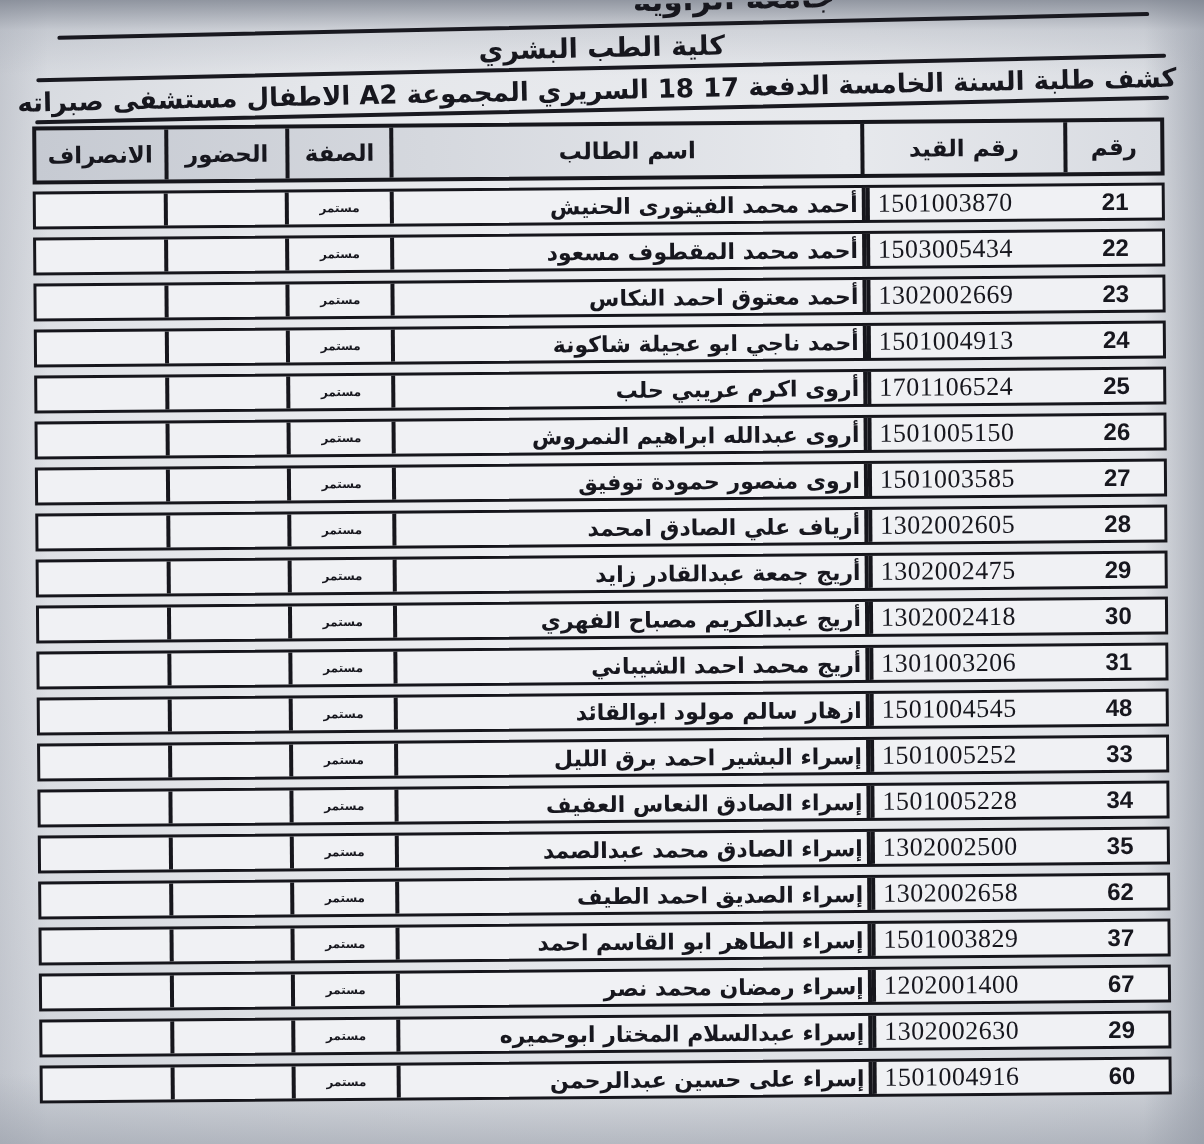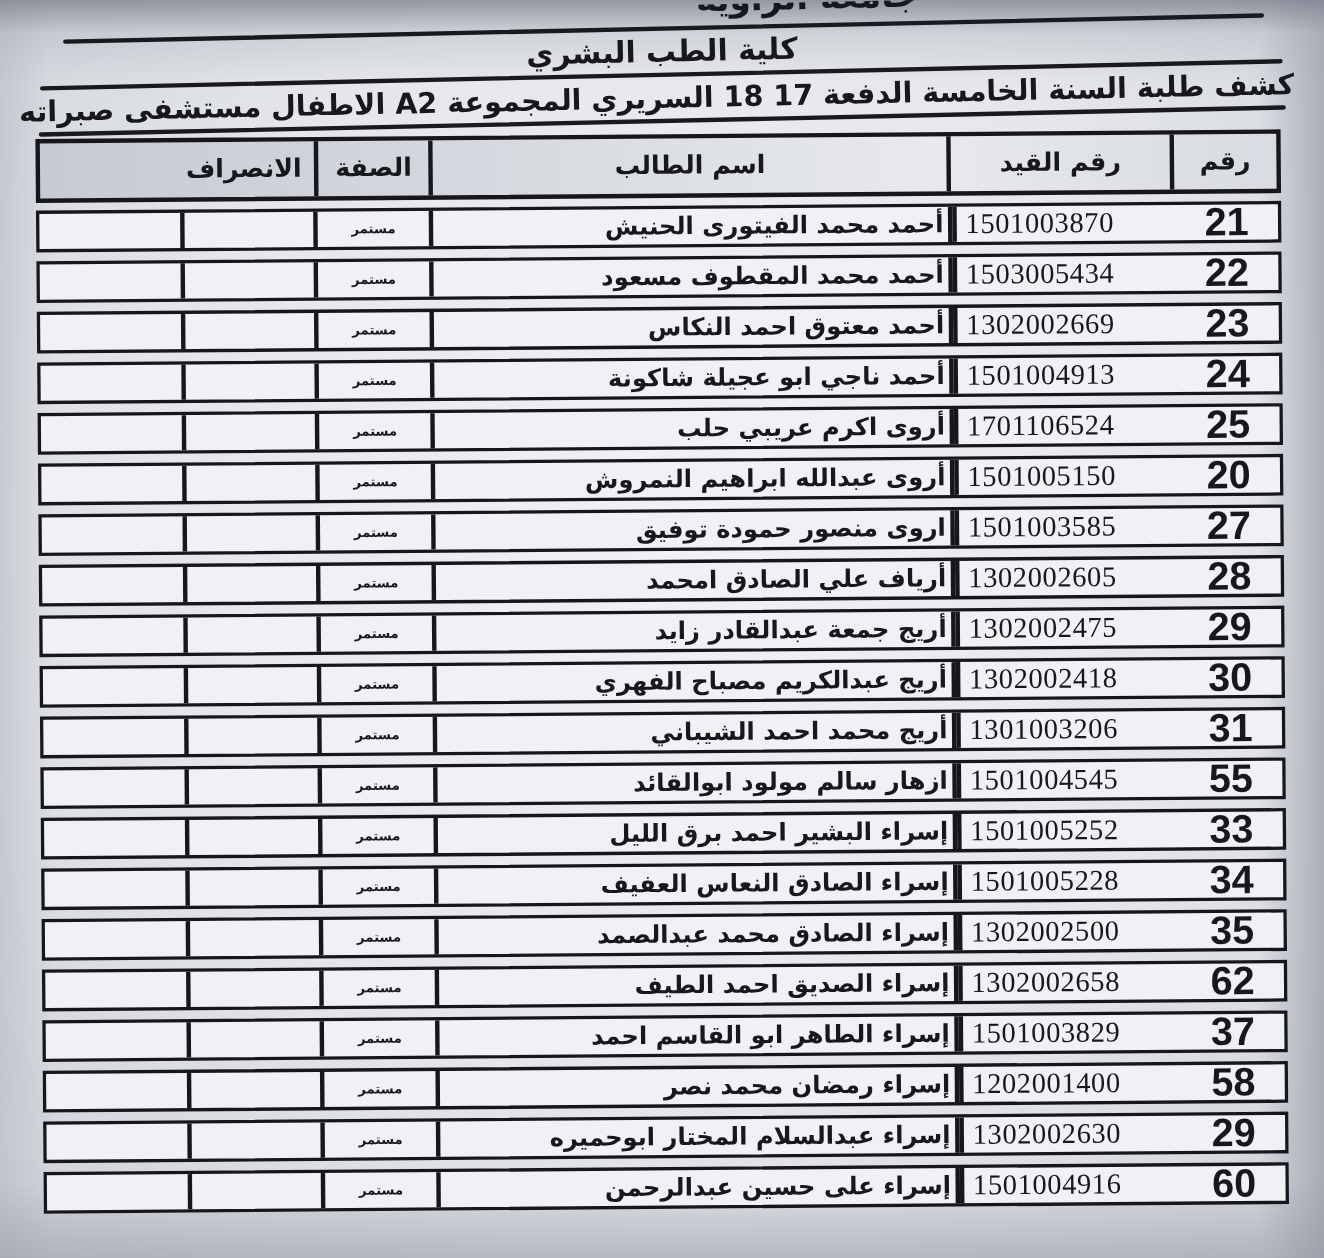"الحضور" div.c-att { html: none -> <div>الحضور</div> }
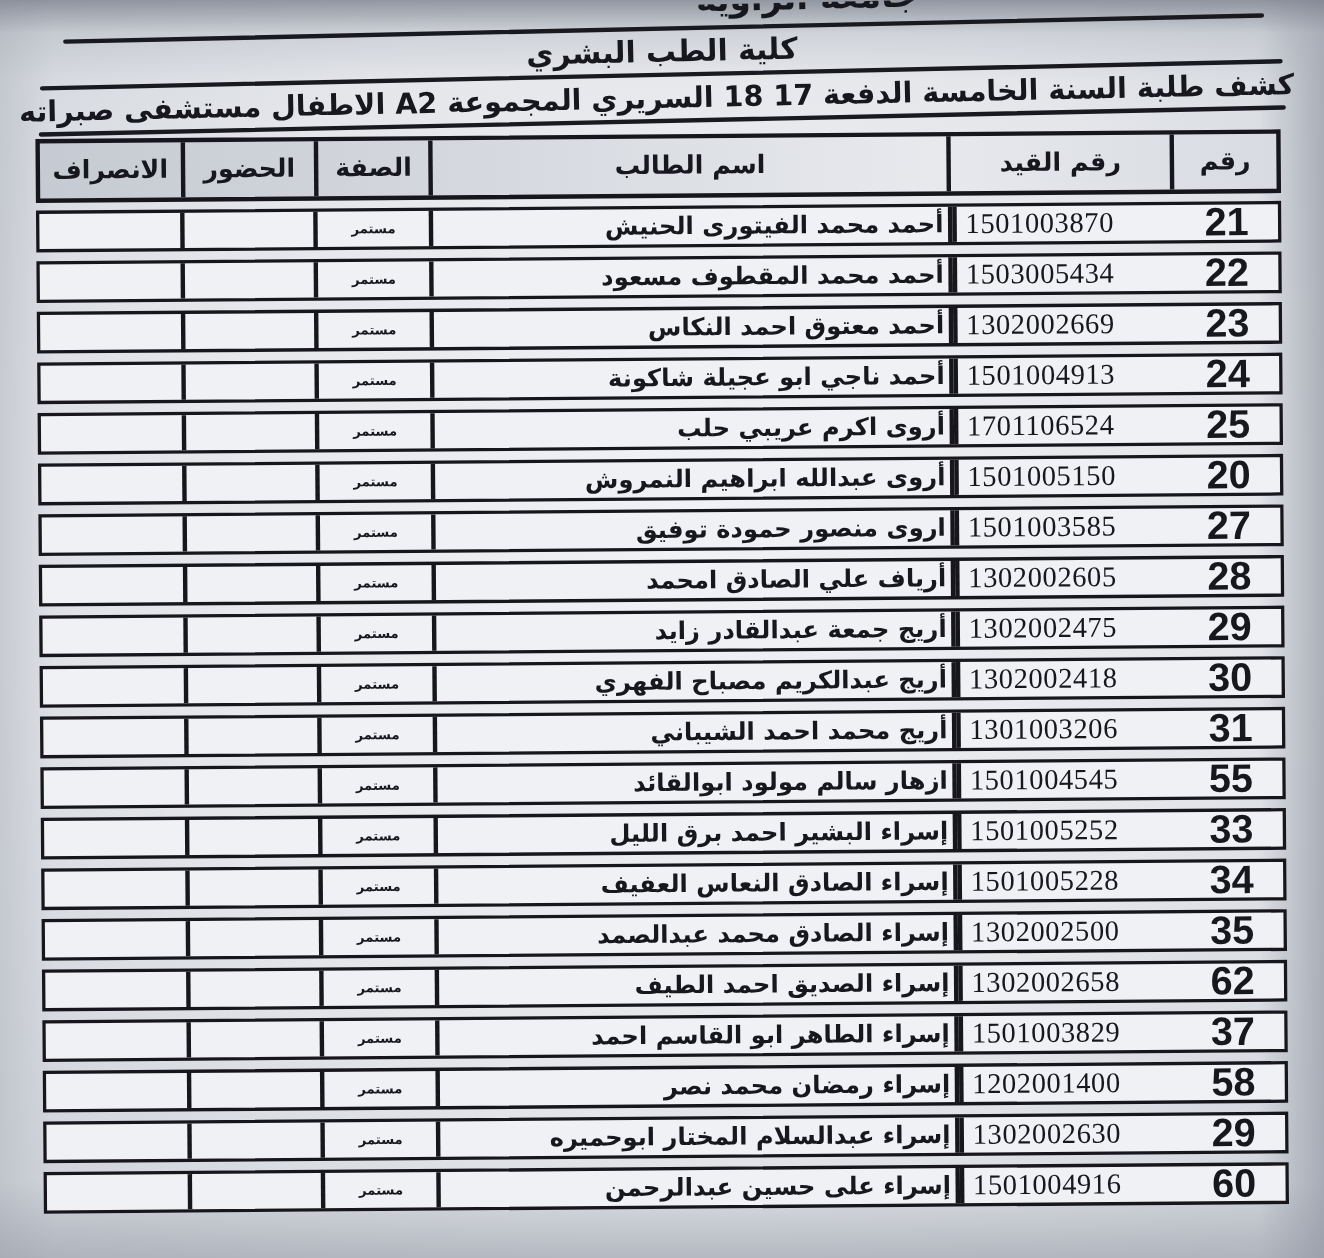"21" .trow .c-no { font-size: 36px -> 24px }
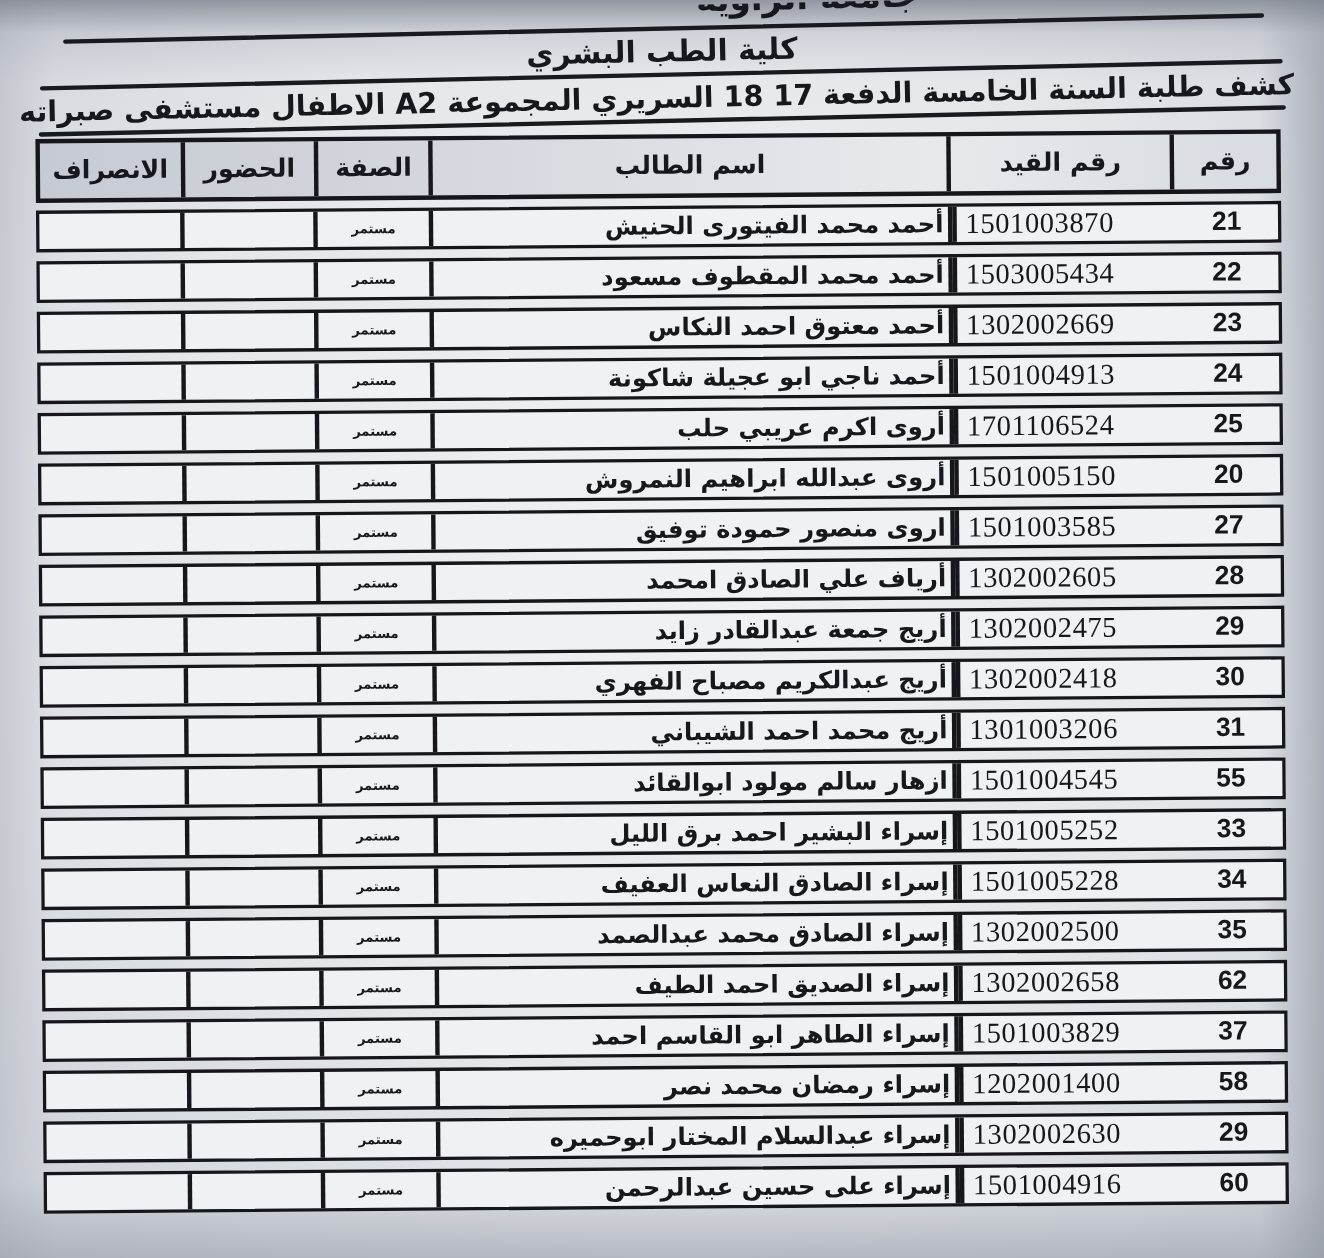"20" div.c-no { text: 20 -> 26 }
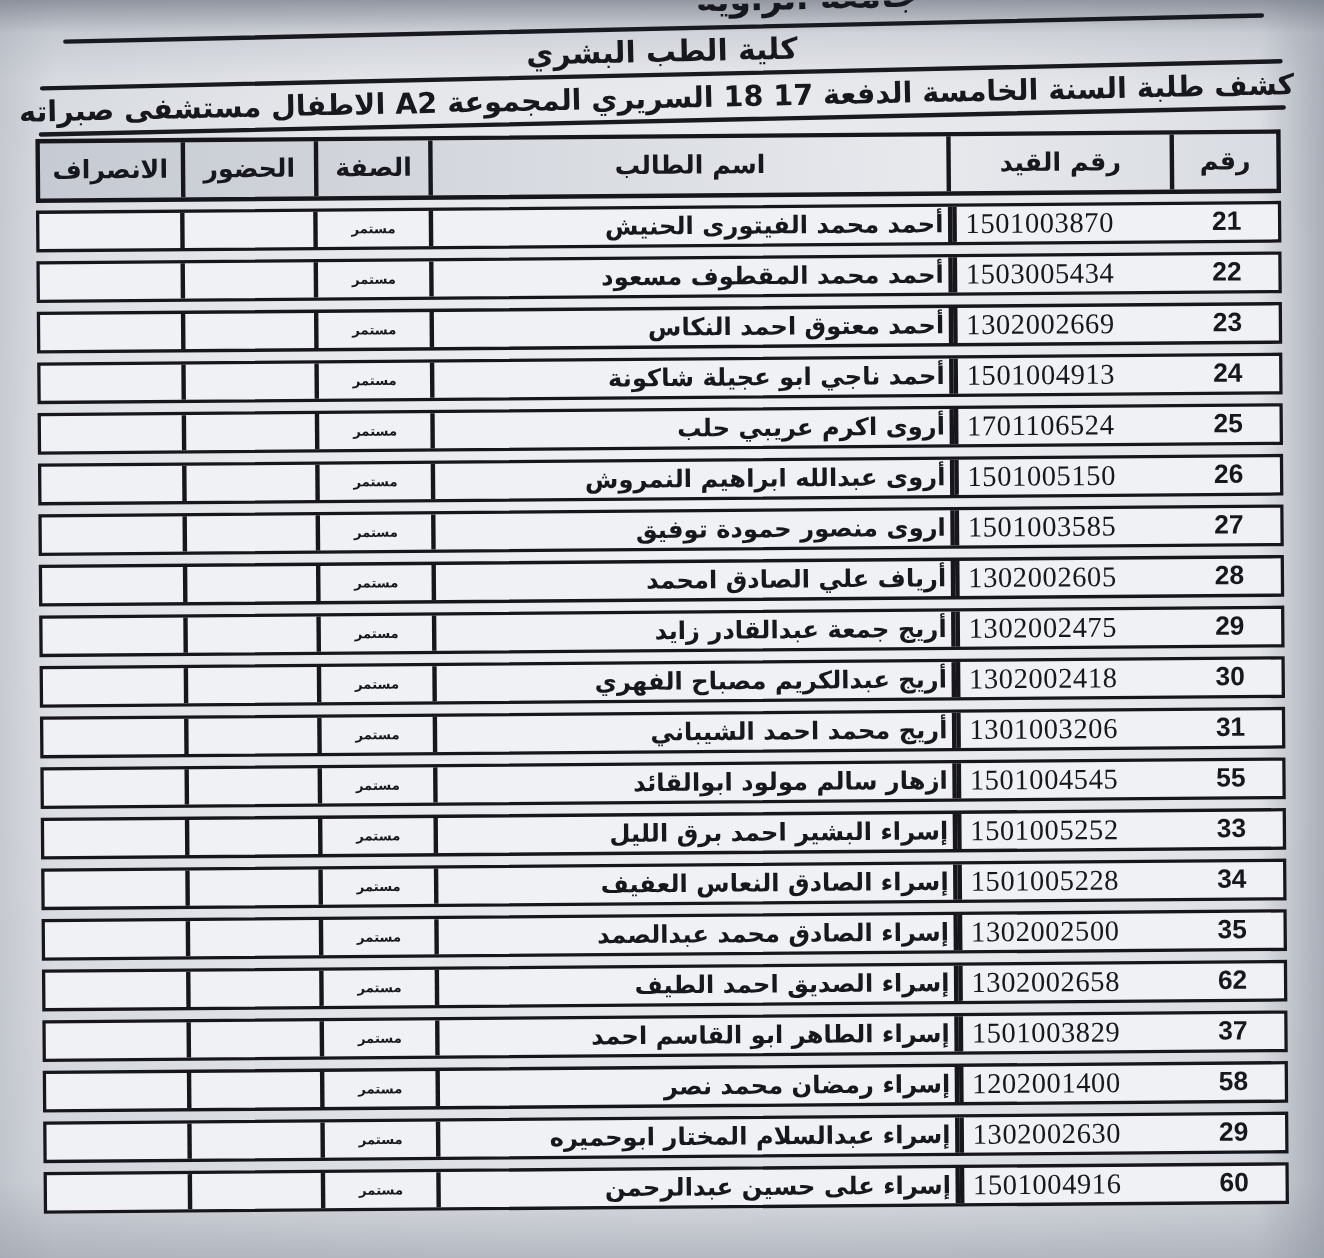"55" div.c-no { text: 55 -> 48 }
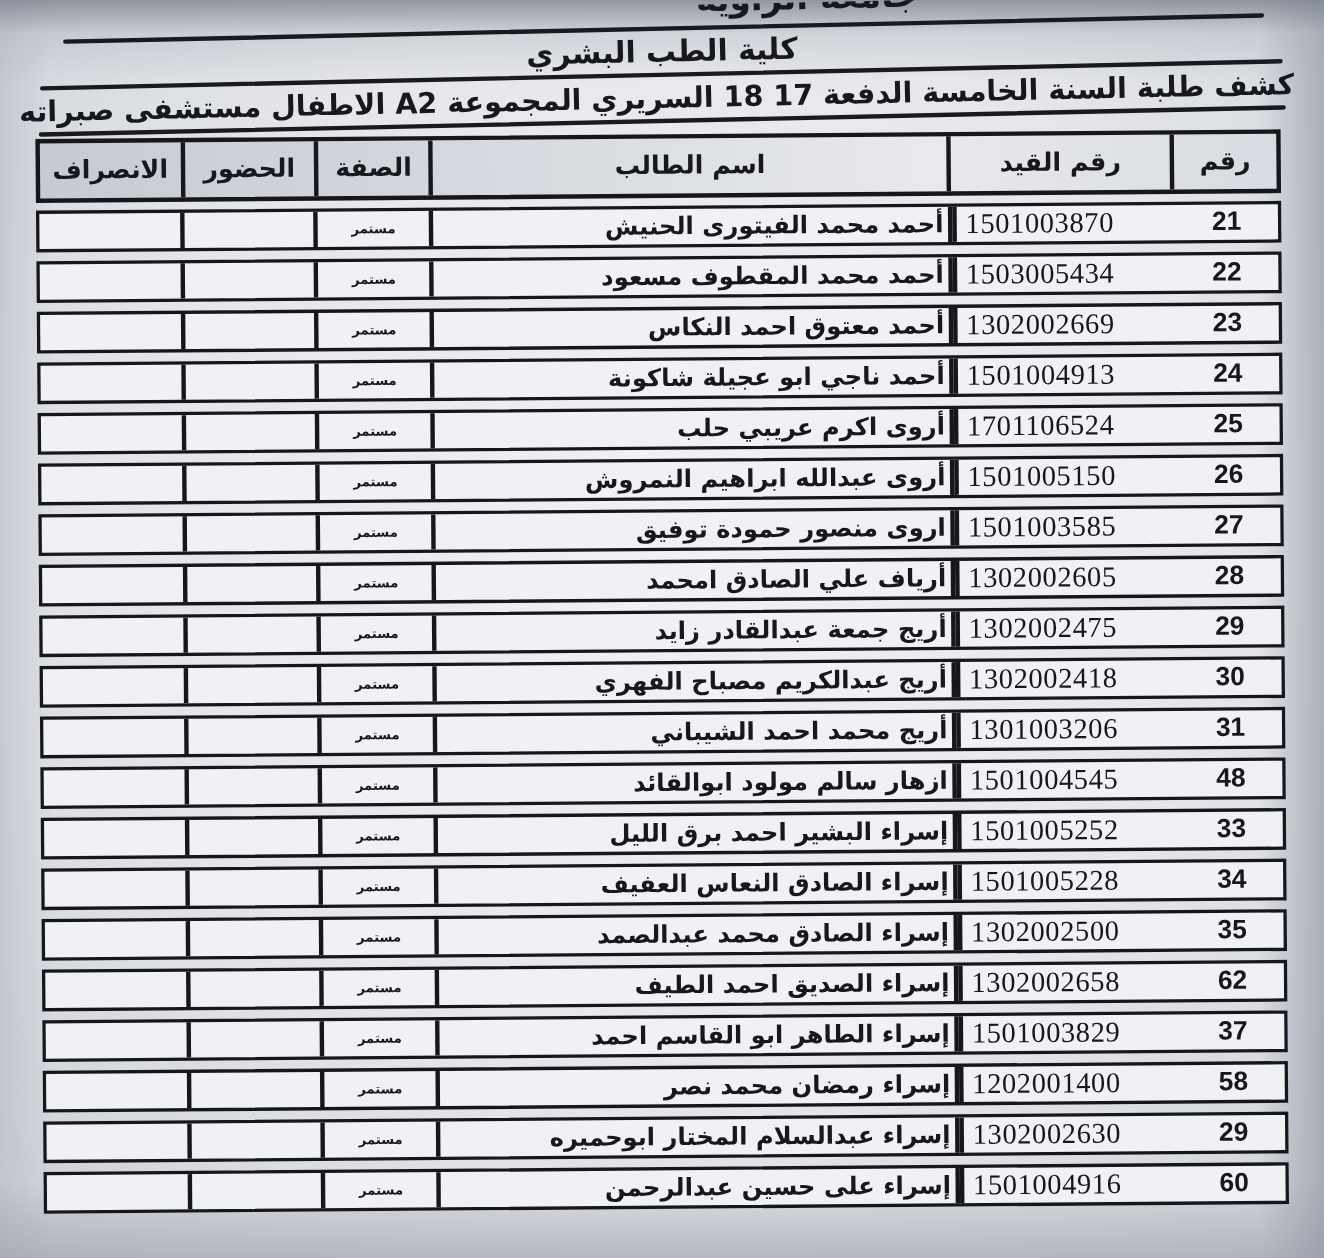"58" div.c-no { text: 58 -> 67 }
